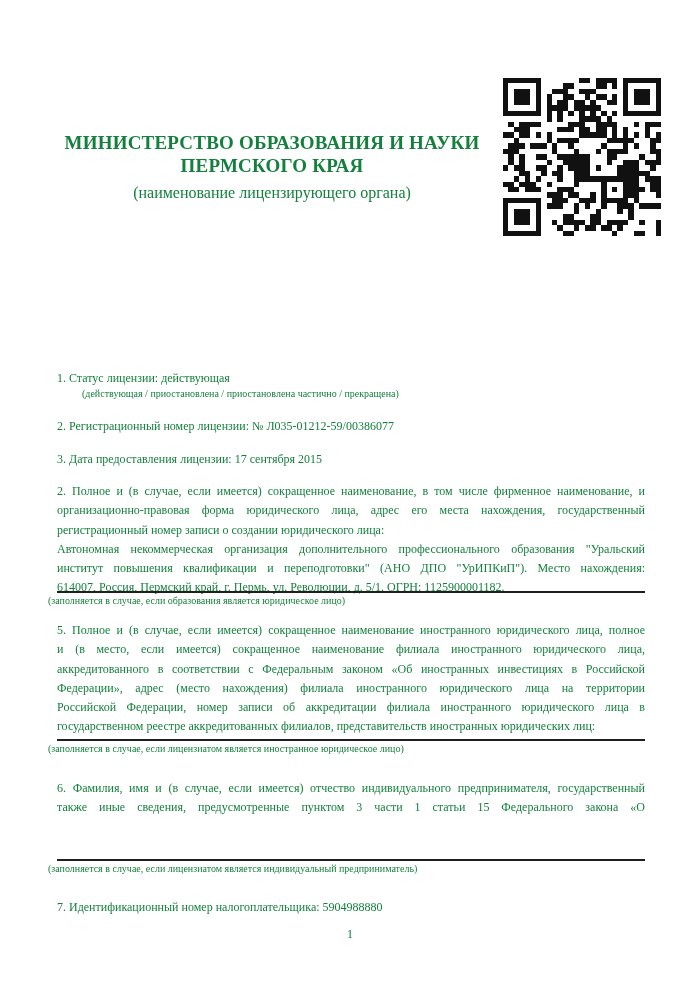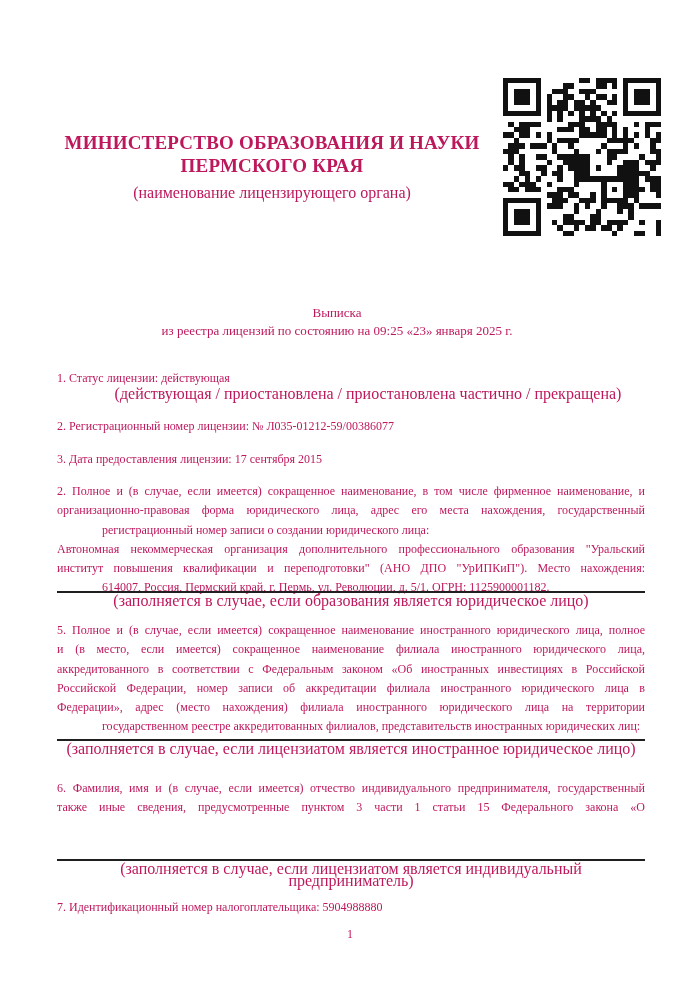"МИНИСТЕРСТВО ОБРАЗОВАНИЯ И НАУКИ" .page { color: #be185d -> #15803d }
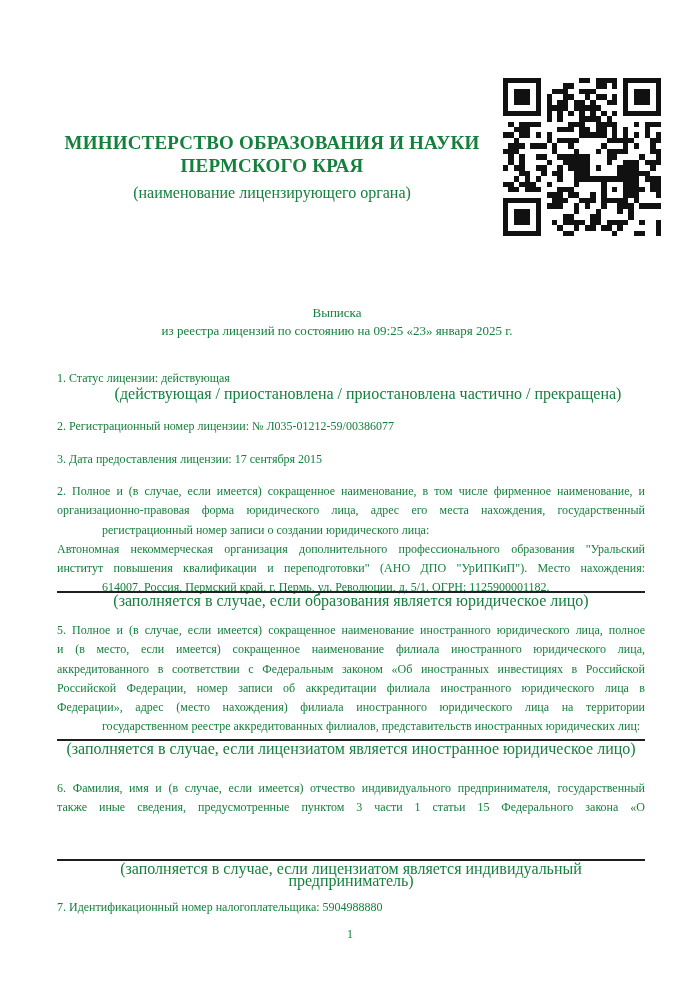"Выписка" div.abs { html: <div> <div>Выписка</div> <div>из реестра лицензий по состоянию на 09:25 «23» января 2025 г.</div> </div> -> none }
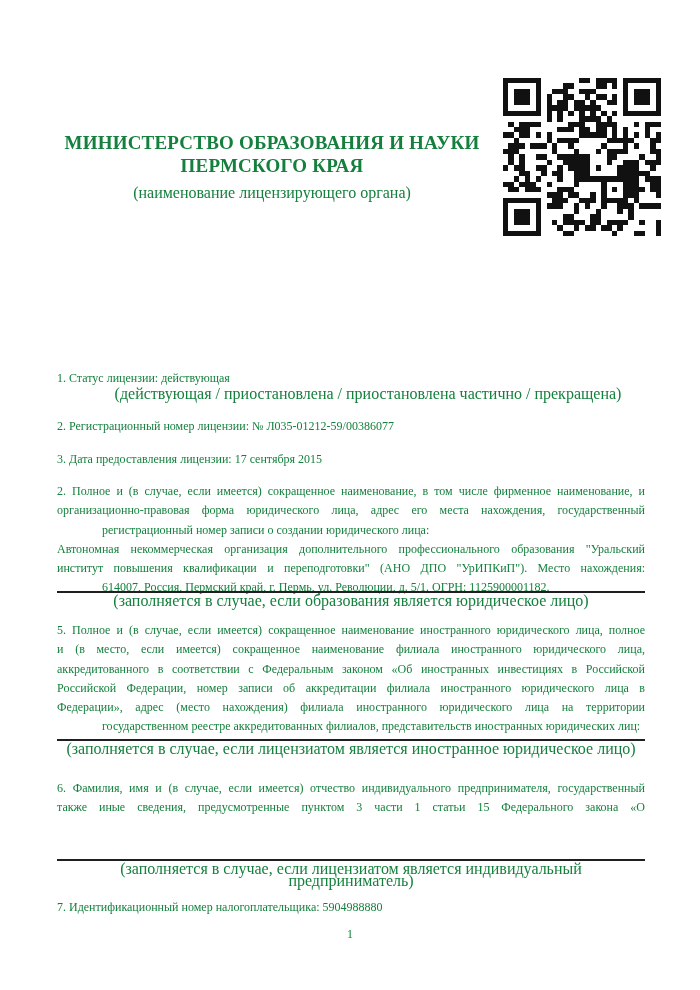"(действующая / приостановлена /" .small-caption { font-size: 16px -> 10px; left: 57px -> 48px; text-align: center -> left }
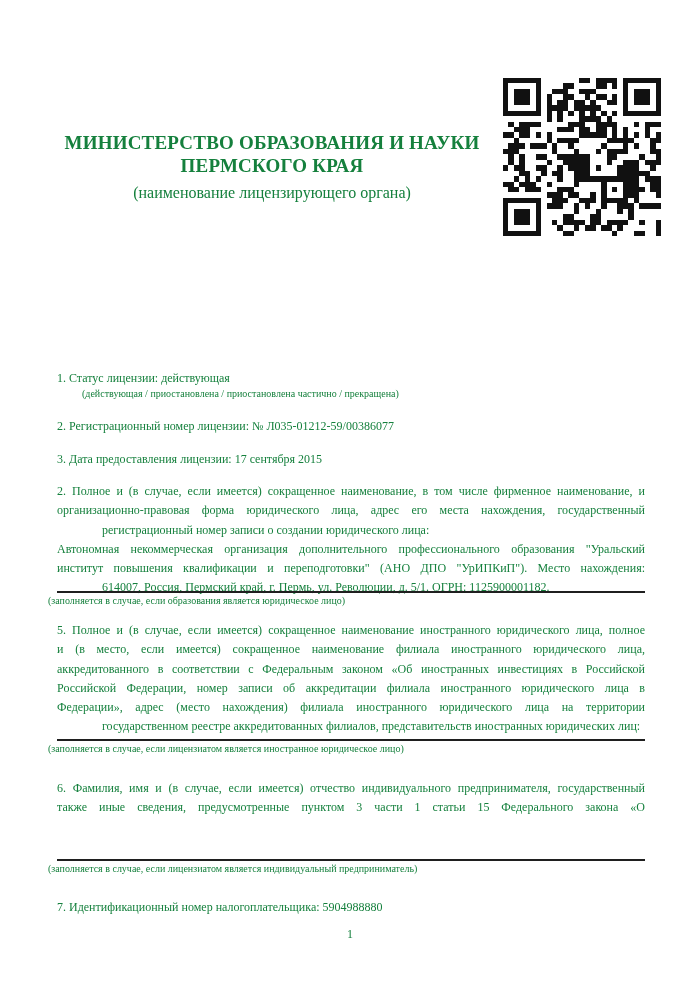"регистрационный номер записи о создании" .jline.jlast { margin-left: 45px -> none }
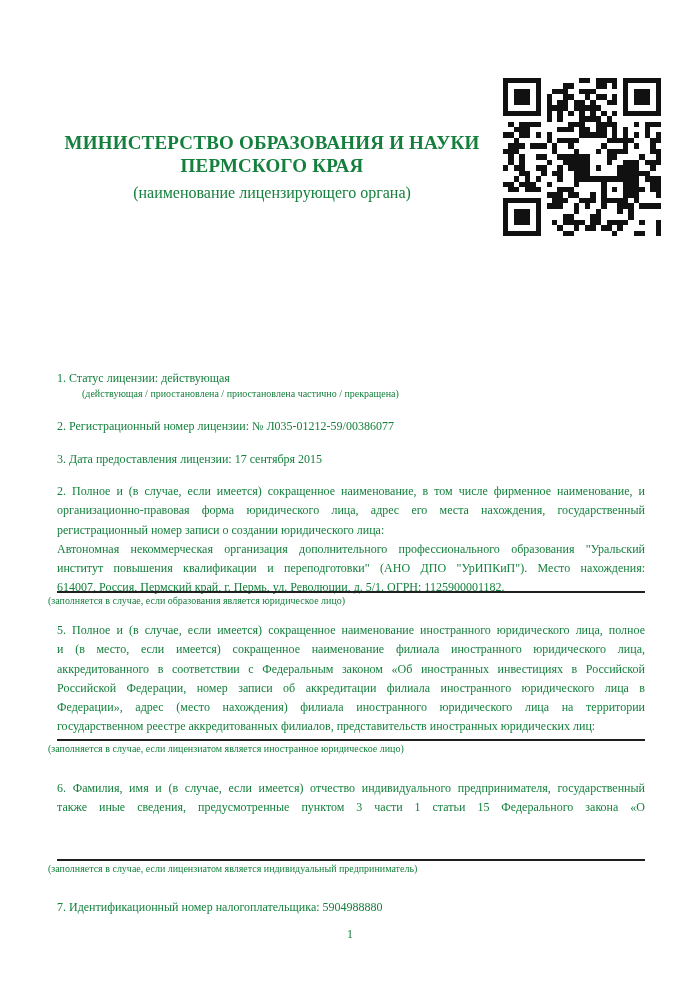"Российской Федерации, номер записи об" div.jline { order: before "Федерации», адрес (место нахождения)" -> after "Федерации», адрес (место нахождения)" }
